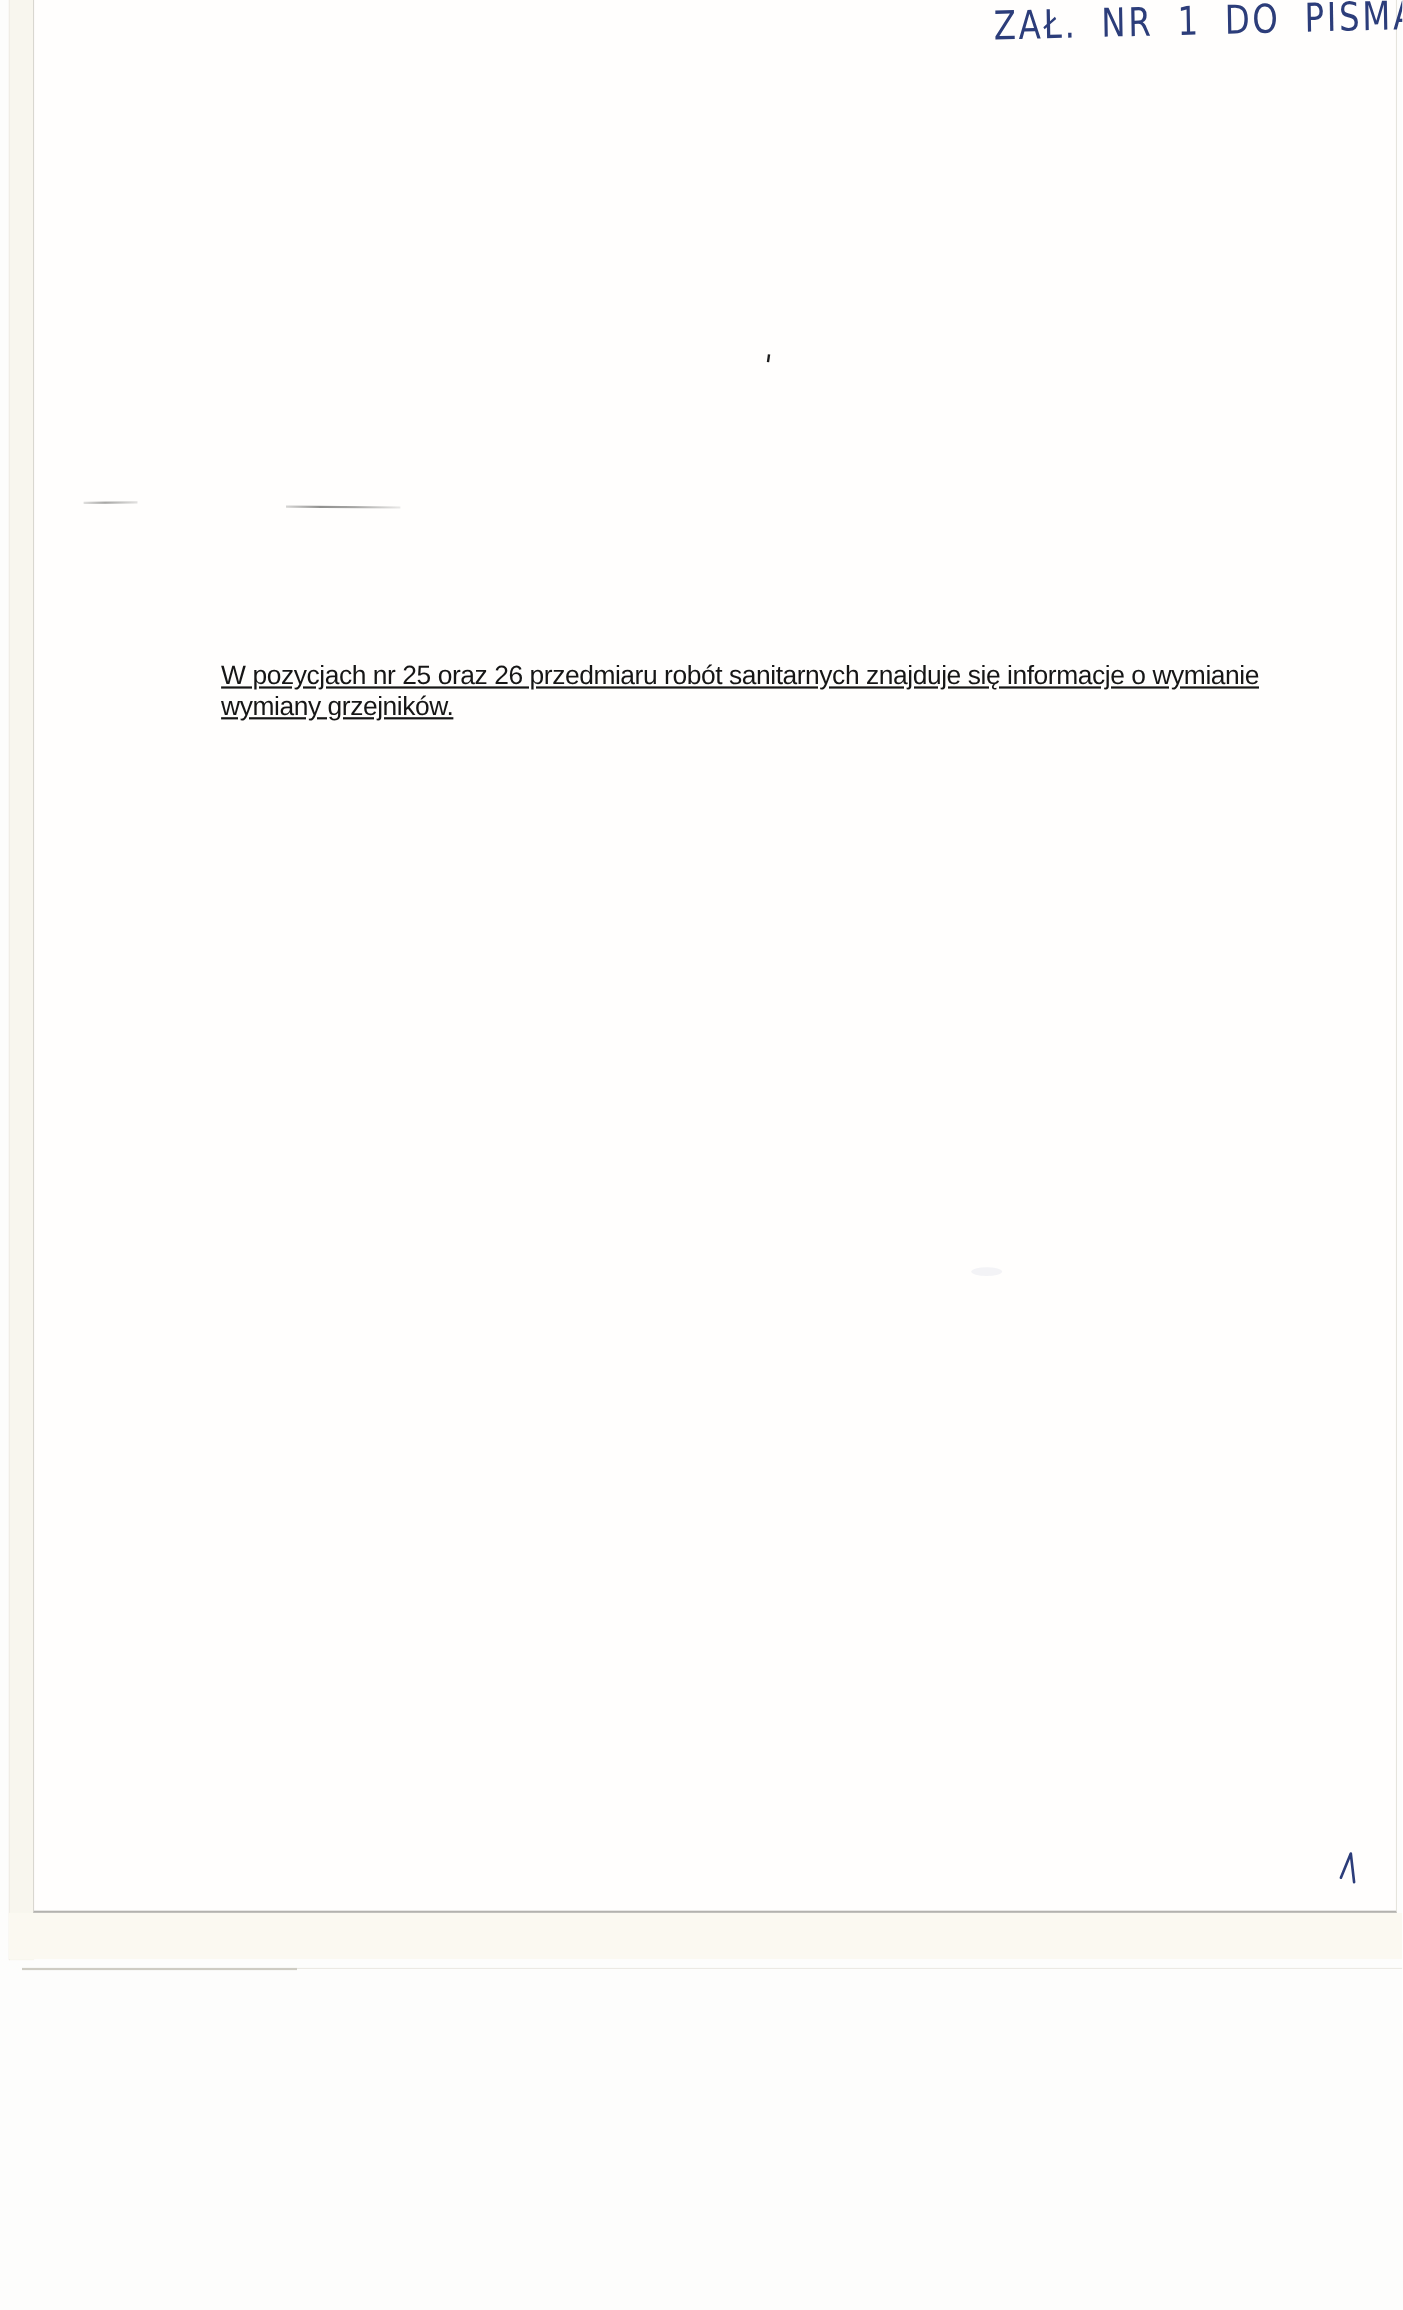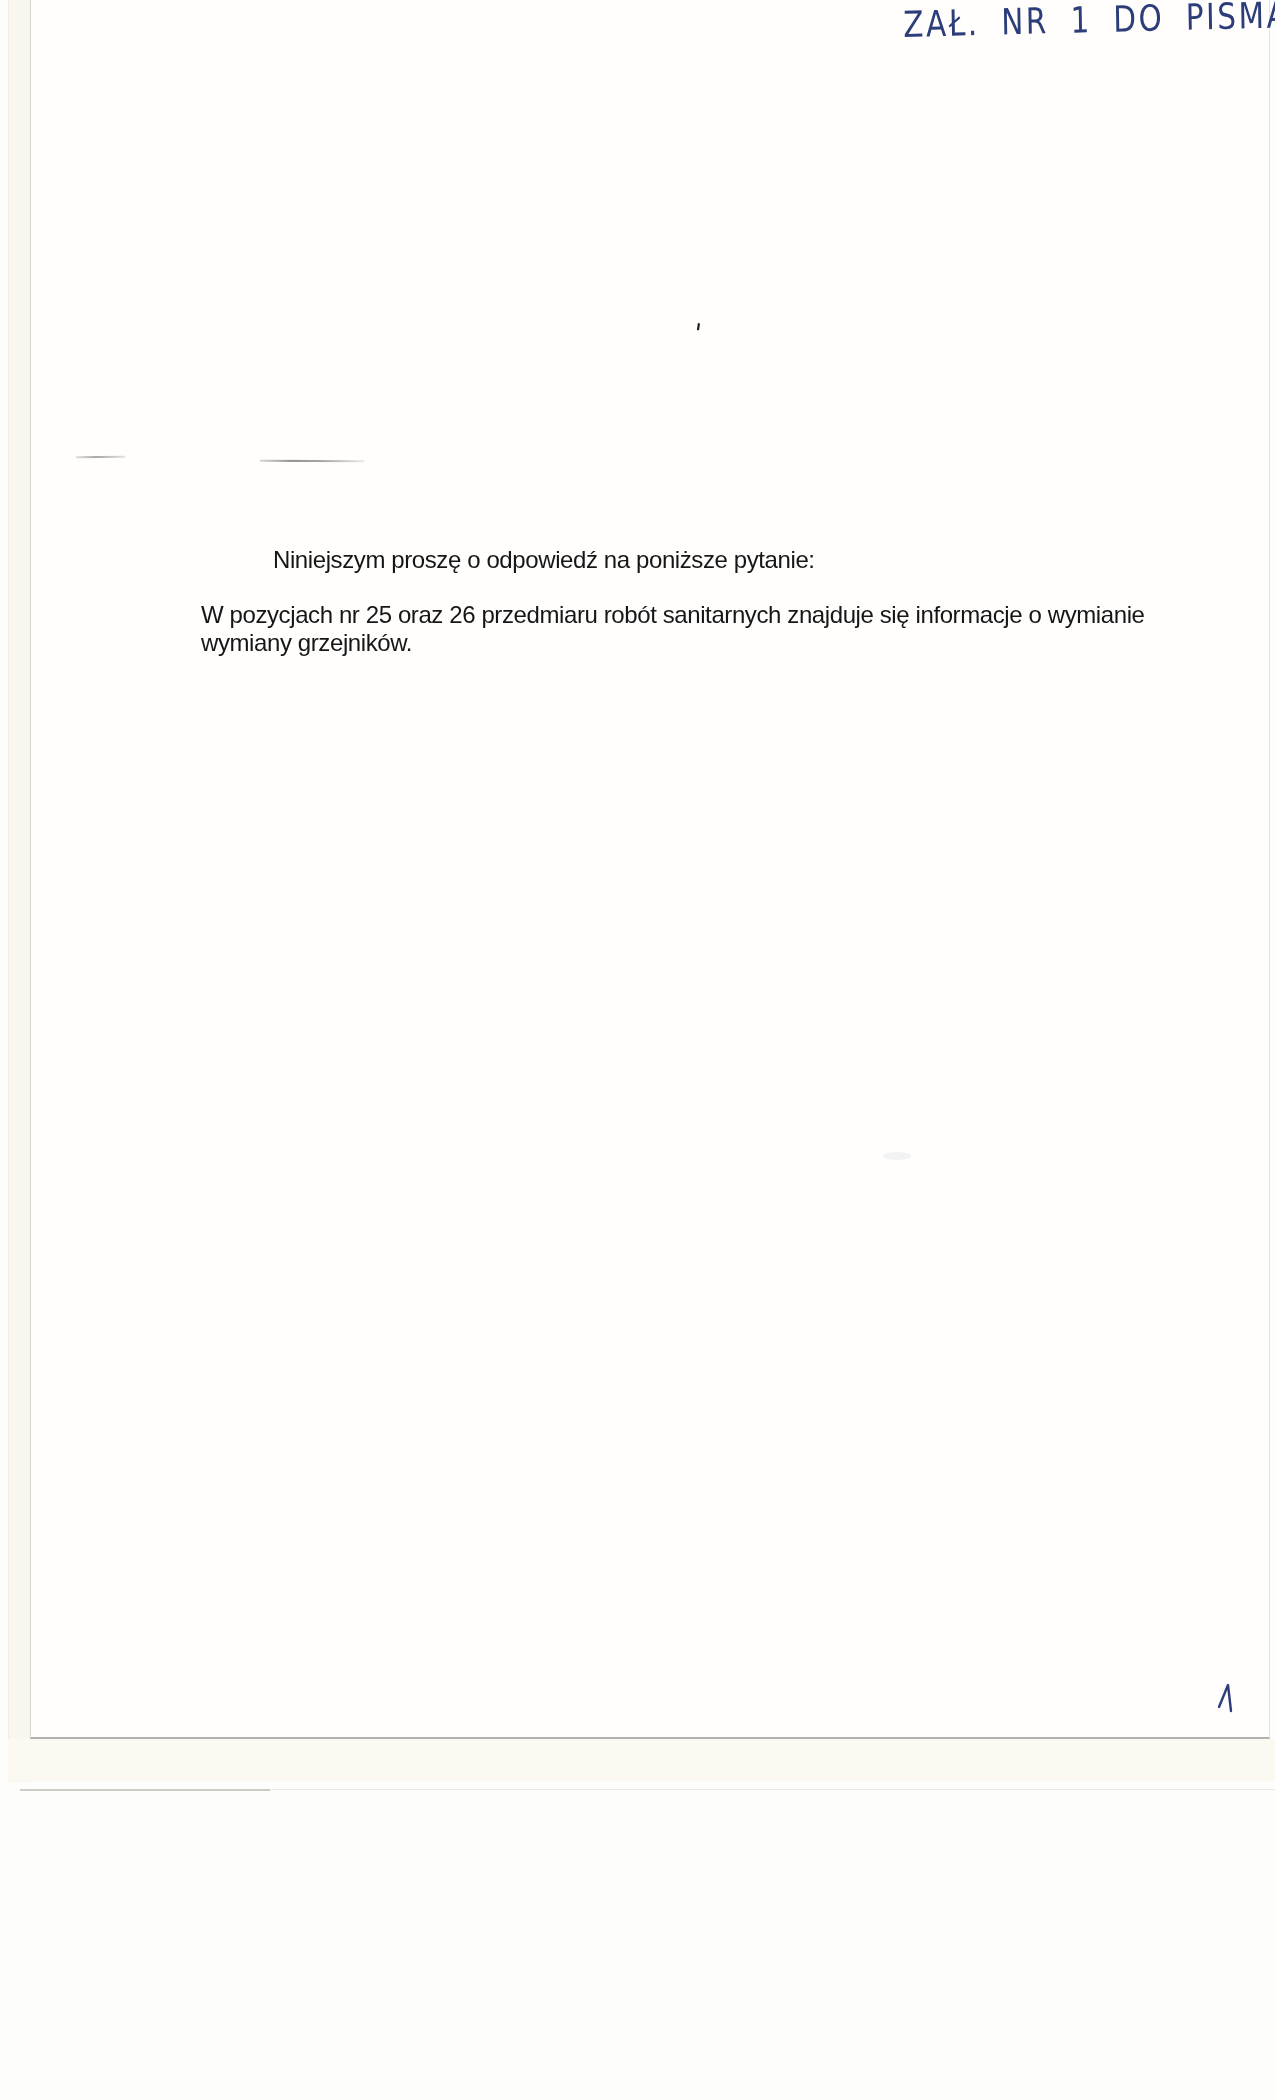"Niniejszym proszę o odpowiedź na" div.typed { html: <div>Niniejszym proszę o odpowiedź na poniższe pytanie:</div> -> none }
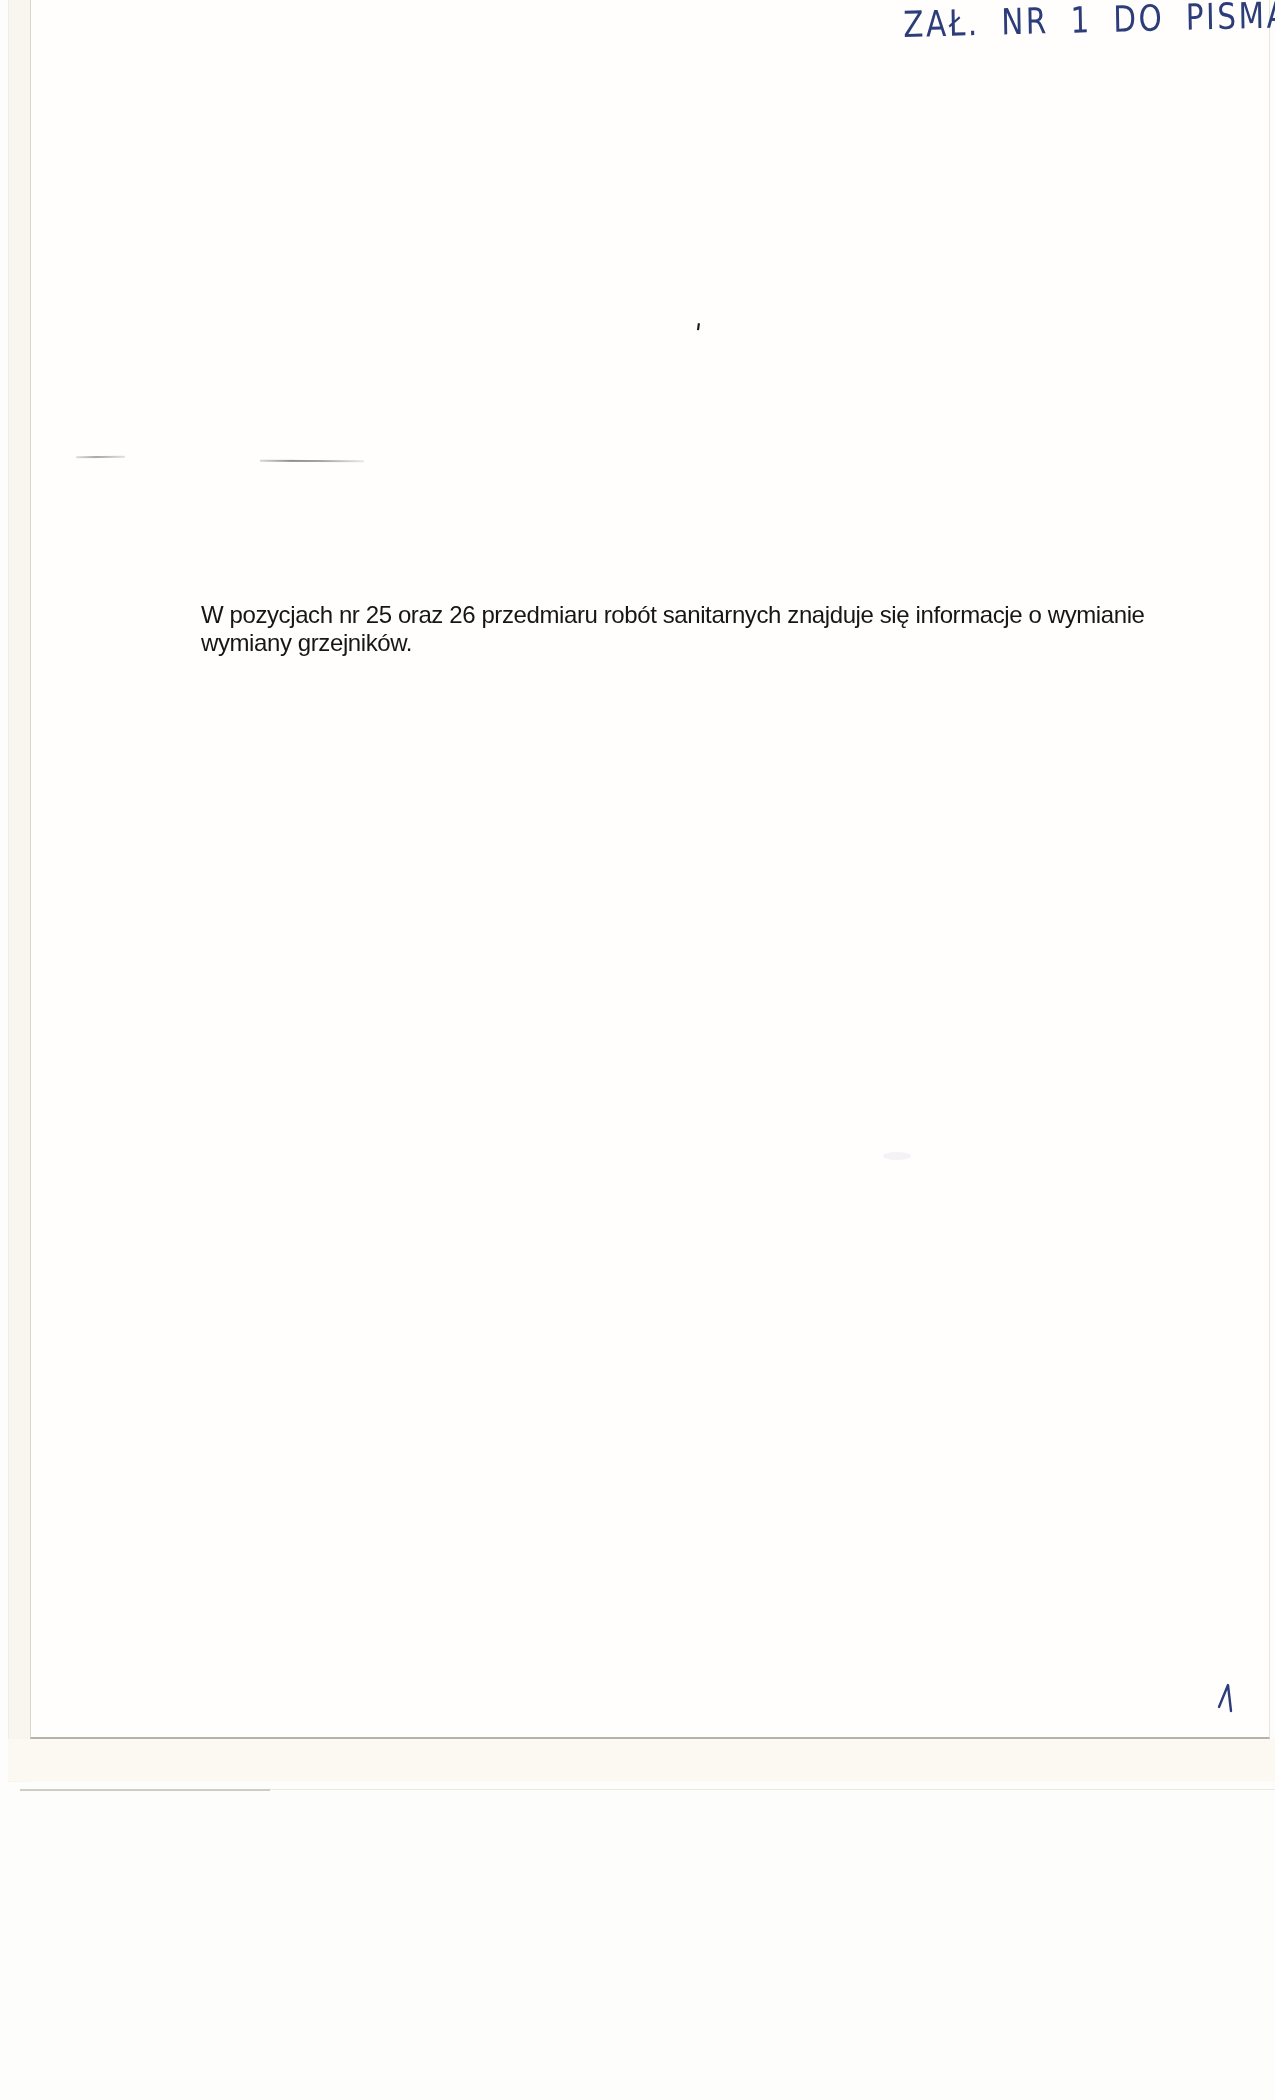"W pozycjach nr 25 oraz" .para { text-decoration: none -> underline }
